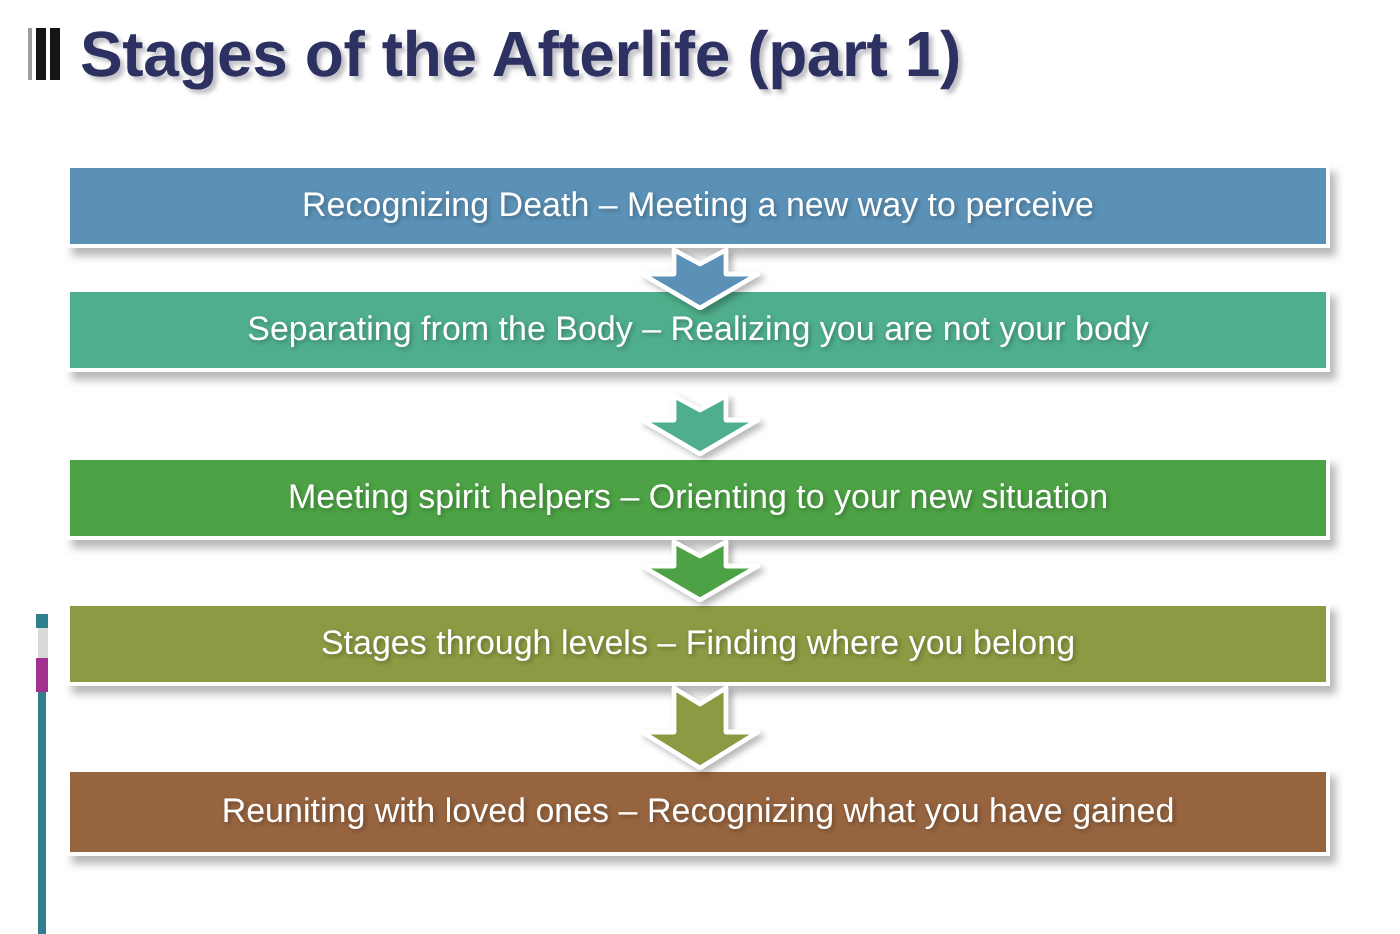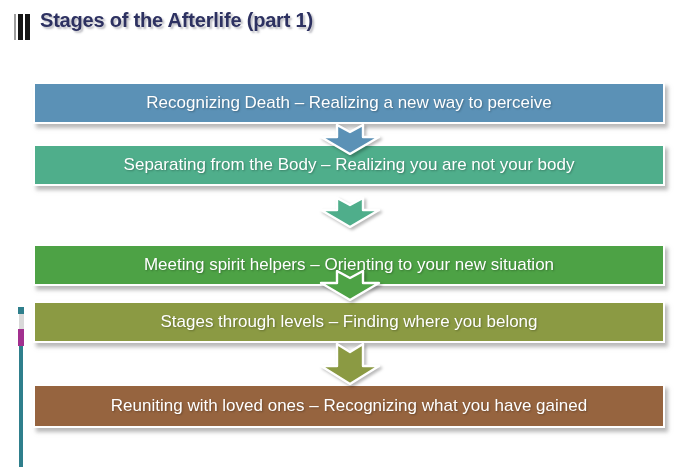"Stages of the Afterlife (part" .slide-title { font-size: 20px -> 32px }
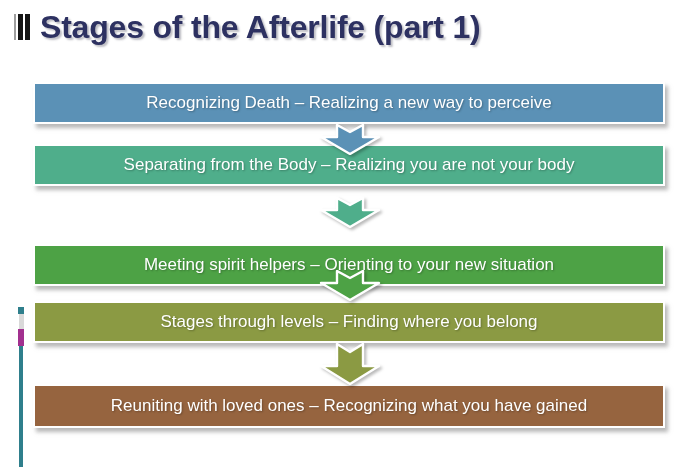"Recognizing Death – Realizing a" span { text: Realizing -> Meeting }
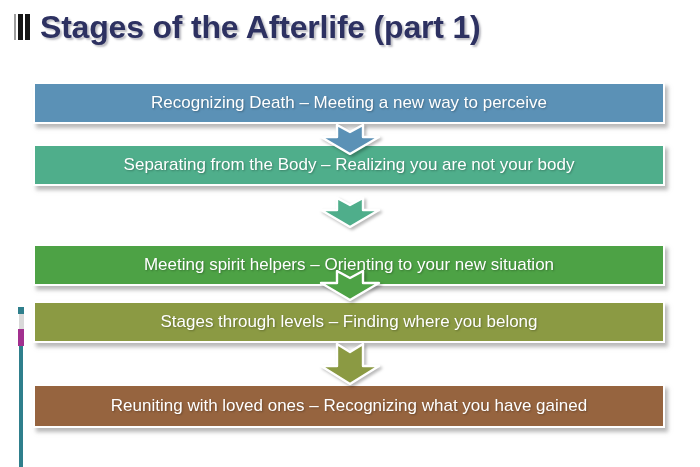"Meeting spirit helpers – Orienting" .bar3 { top: 244px -> 228px }
